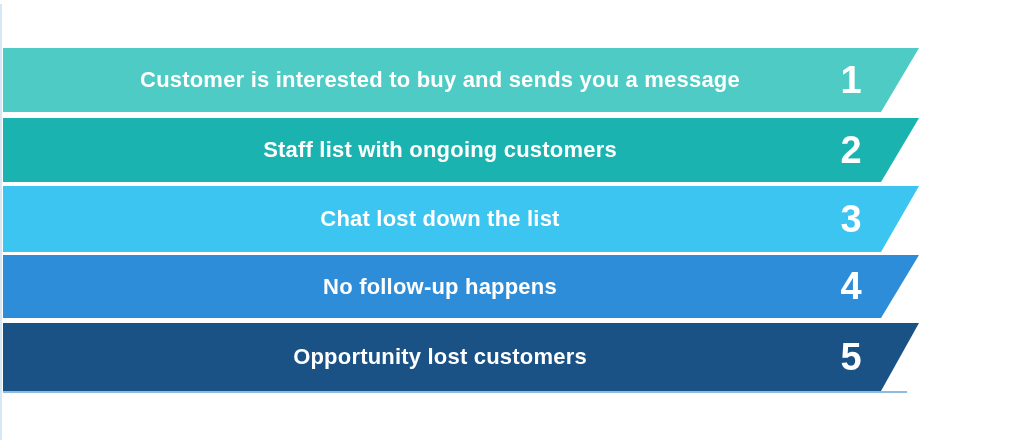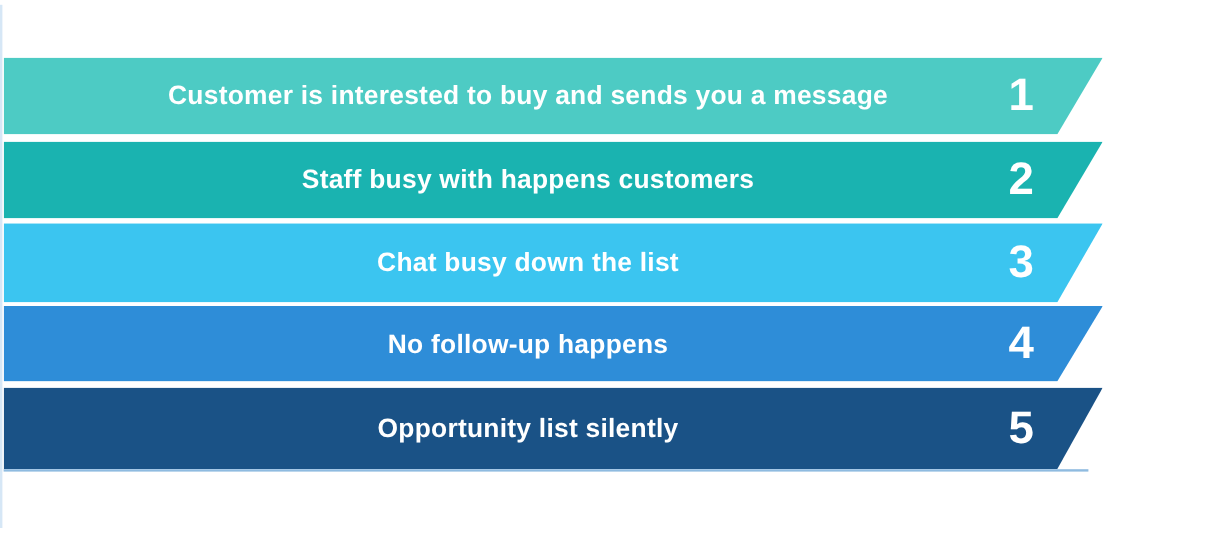"Staff busy with happens customers" div.bar-label { text: busy with happens -> list with ongoing }
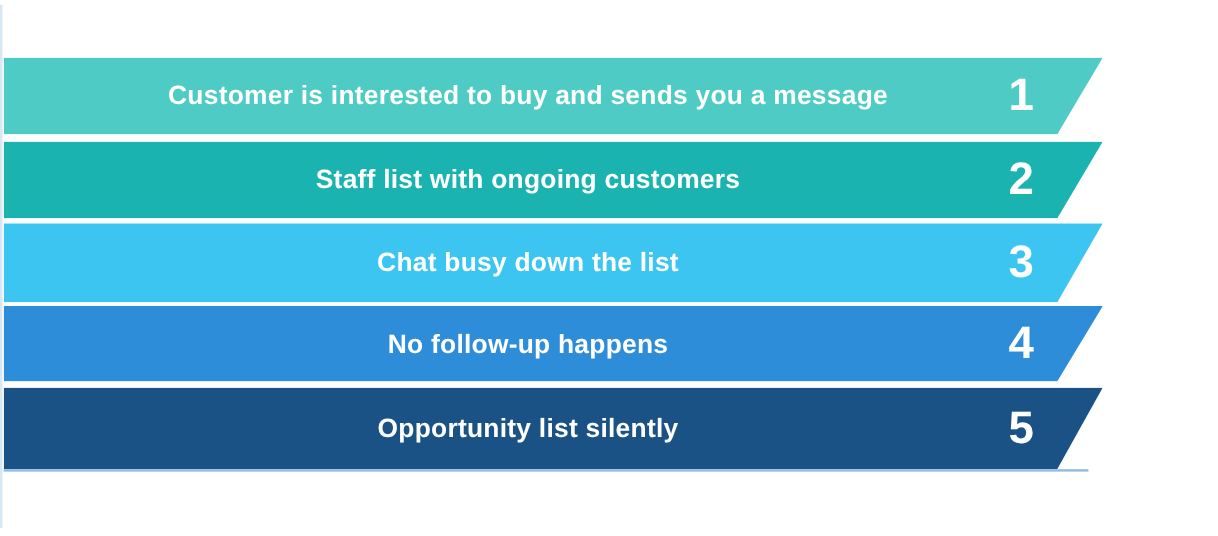"Chat busy down the list" div.bar-label { text: busy -> lost }
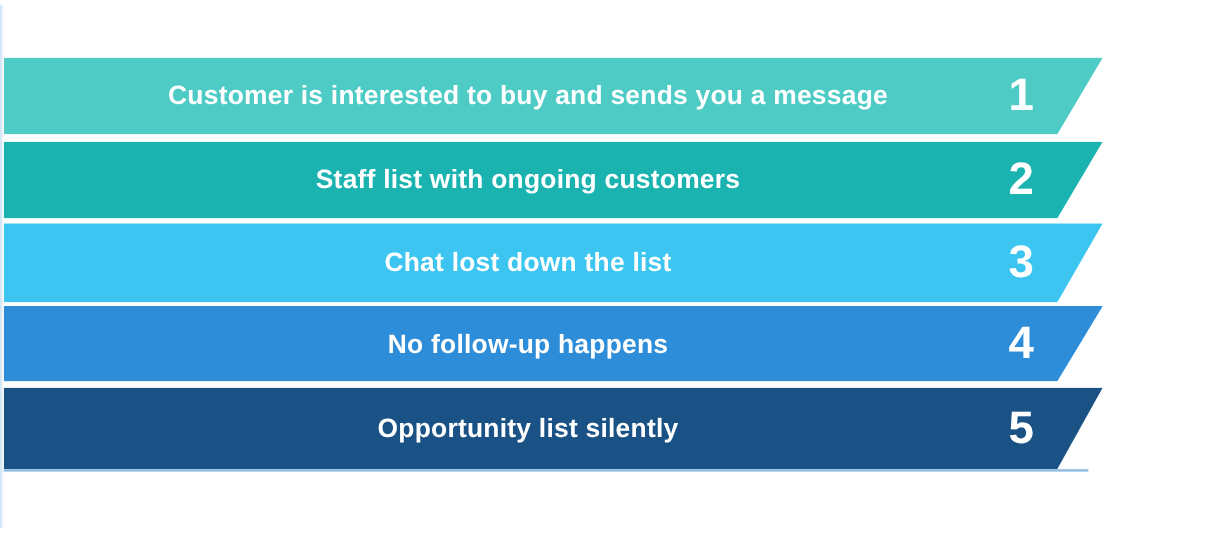"Opportunity list silently" div.bar-label { text: list silently -> lost customers }
